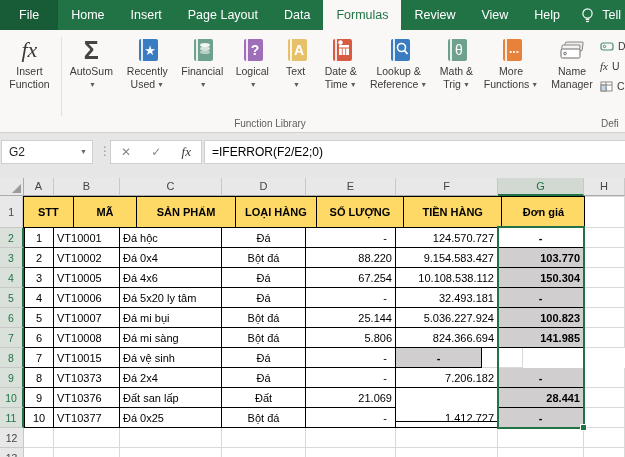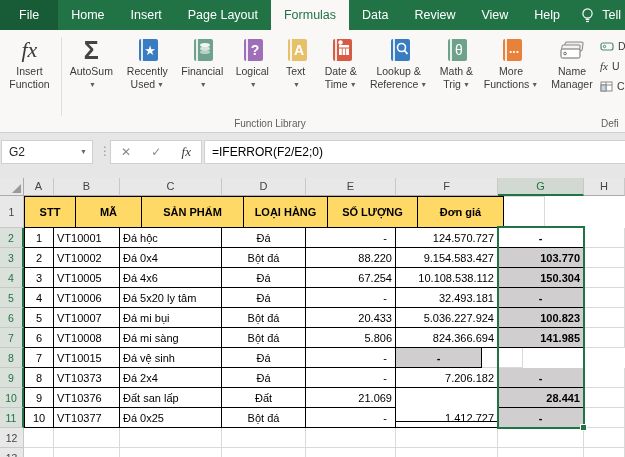"Formulas" div.tab { order: before "Data" -> after "Data" }
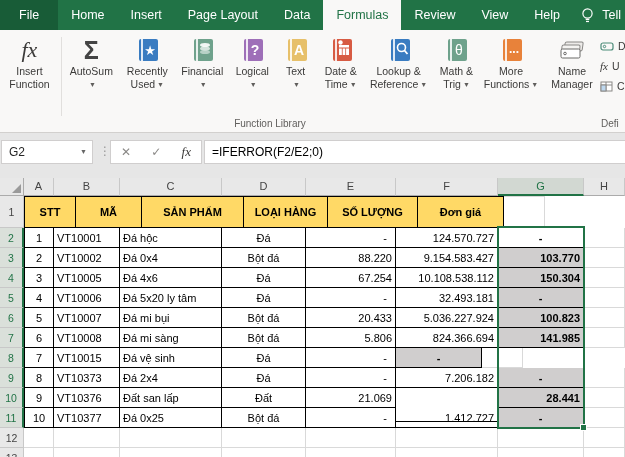"TIỀN HÀNG" div.tc { html: none -> <div>TIỀN HÀNG</div> }
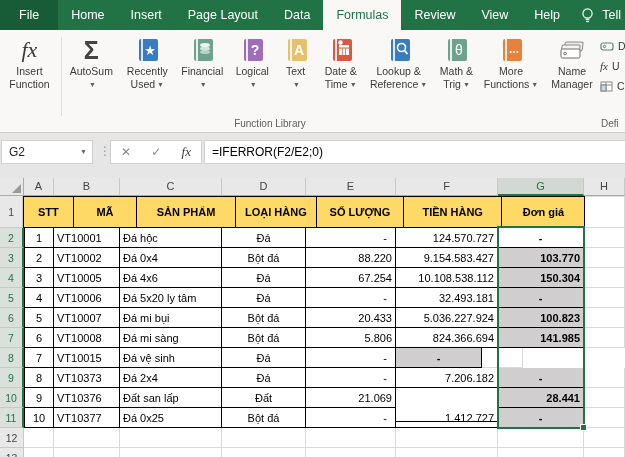"20.433" div.tc { text: 20.433 -> 25.144 }
